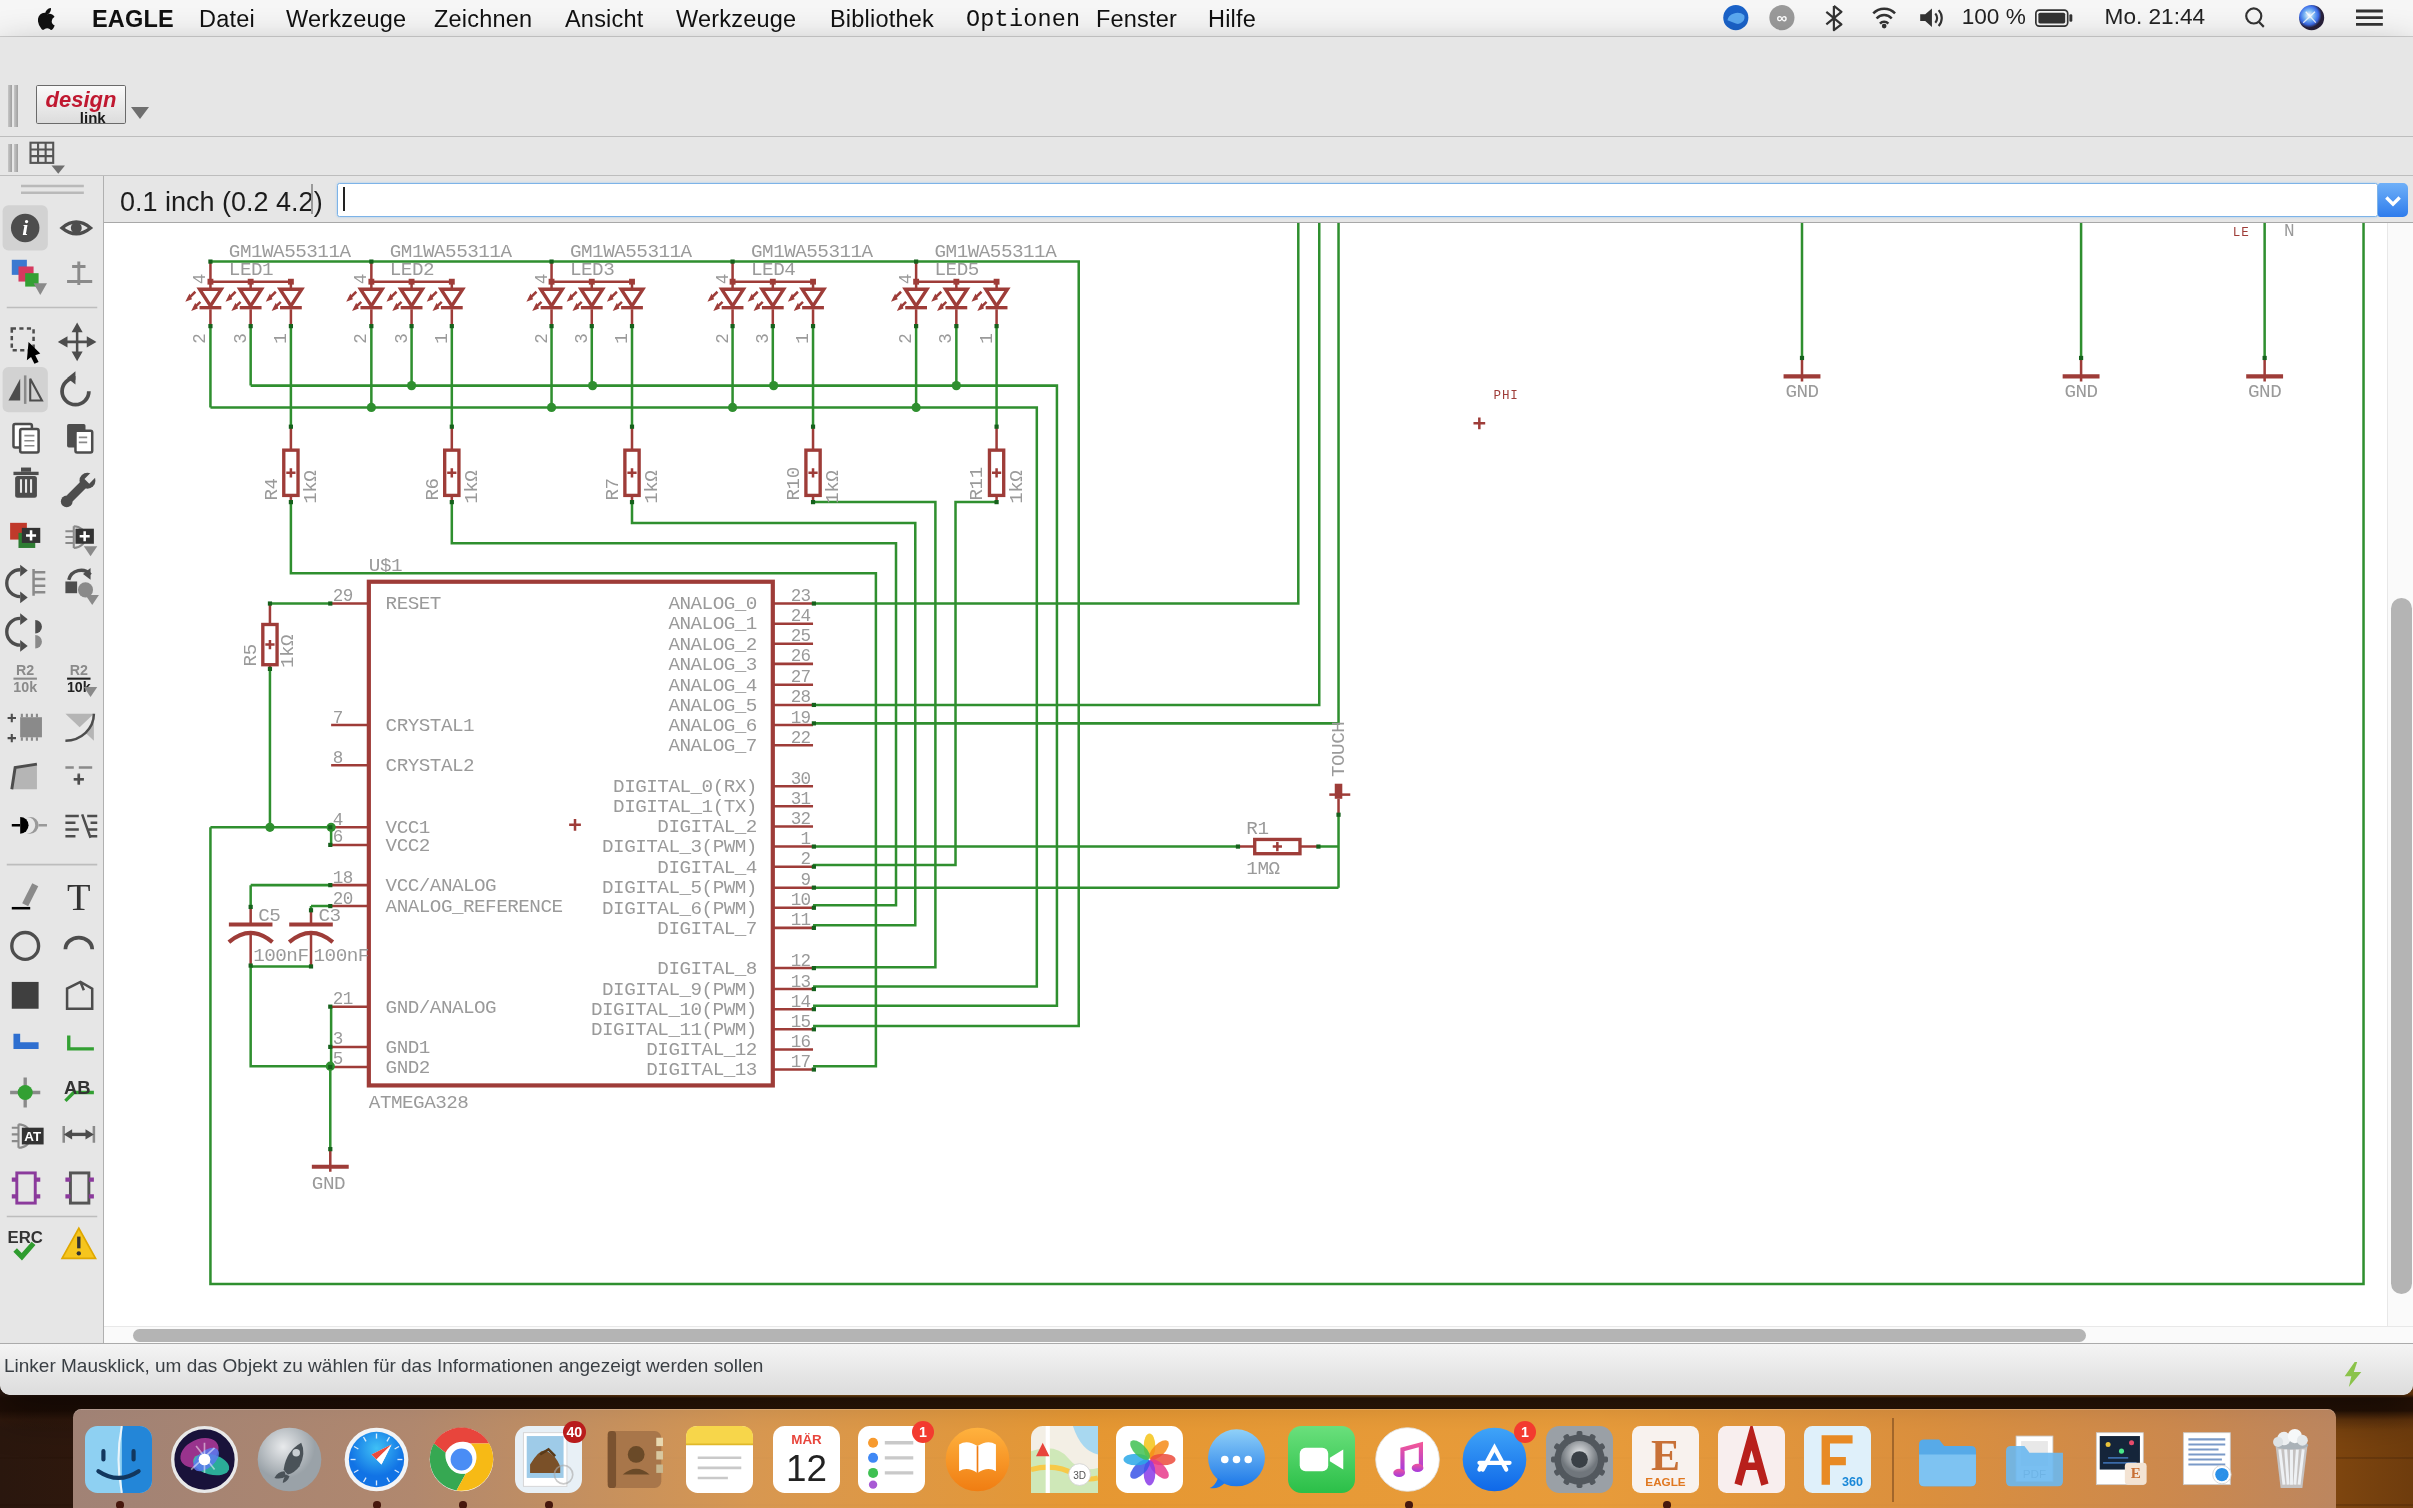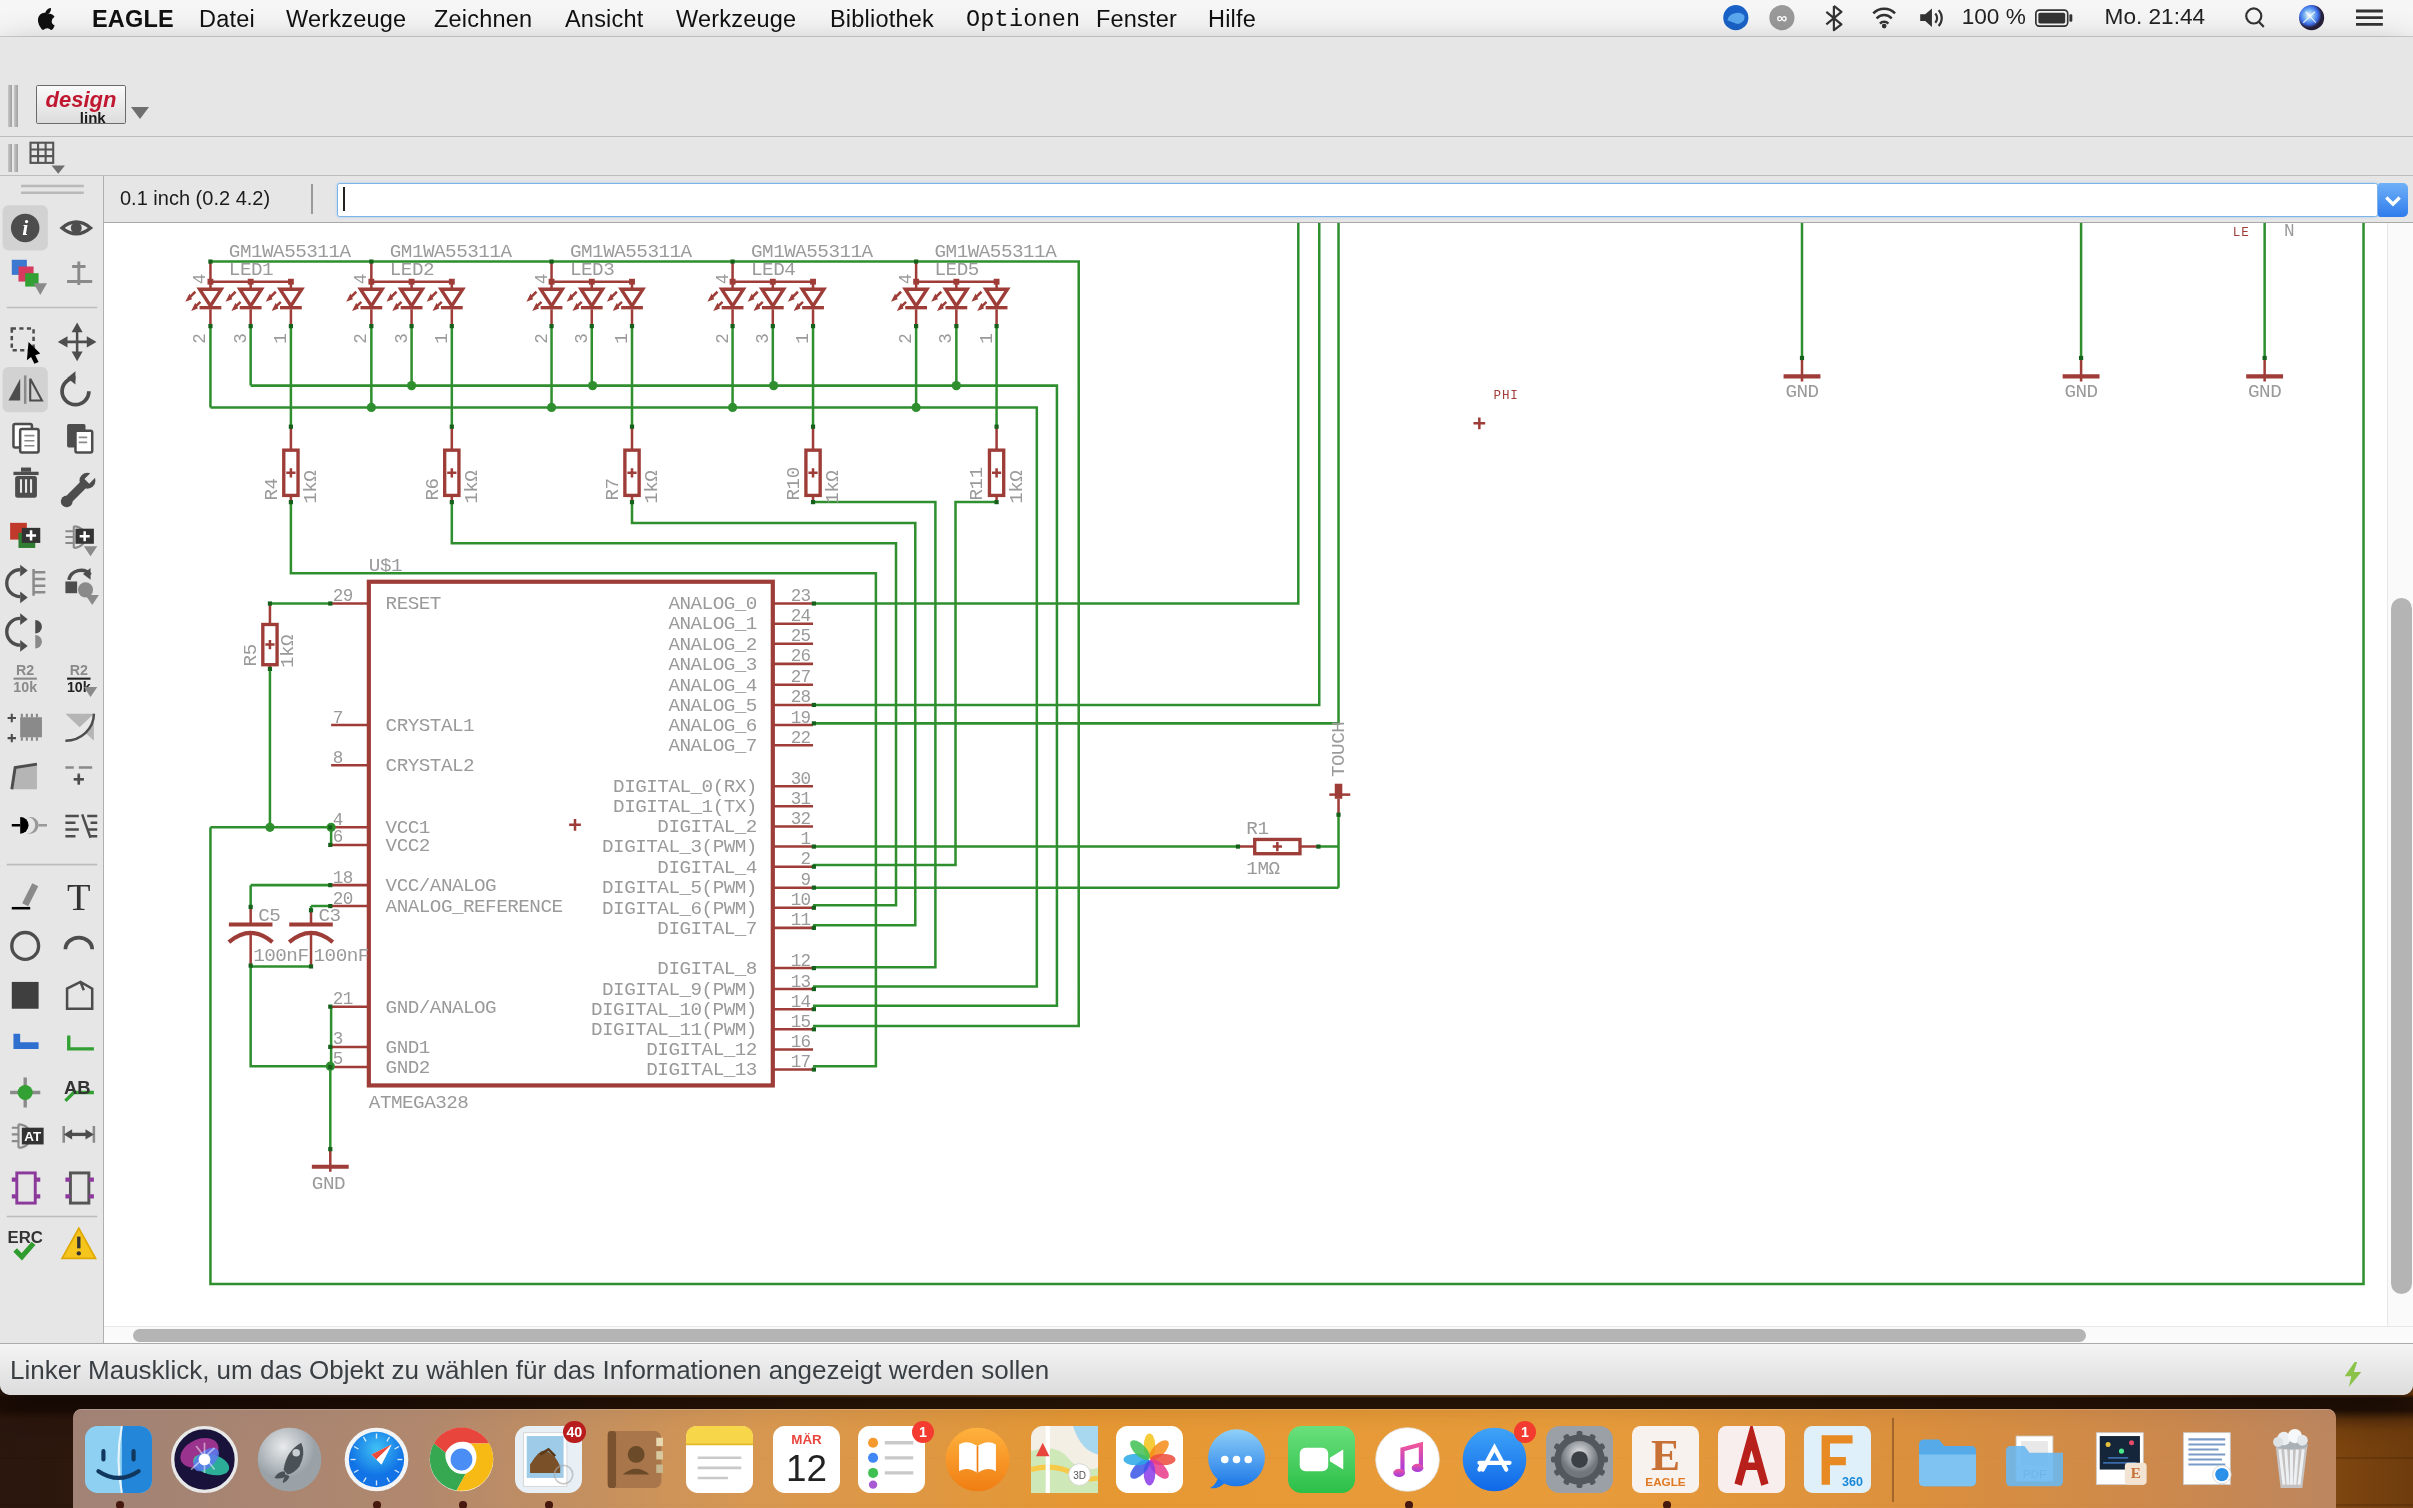"0.1 inch (0.2 4.2)" span { font-size: 20px -> 27px }
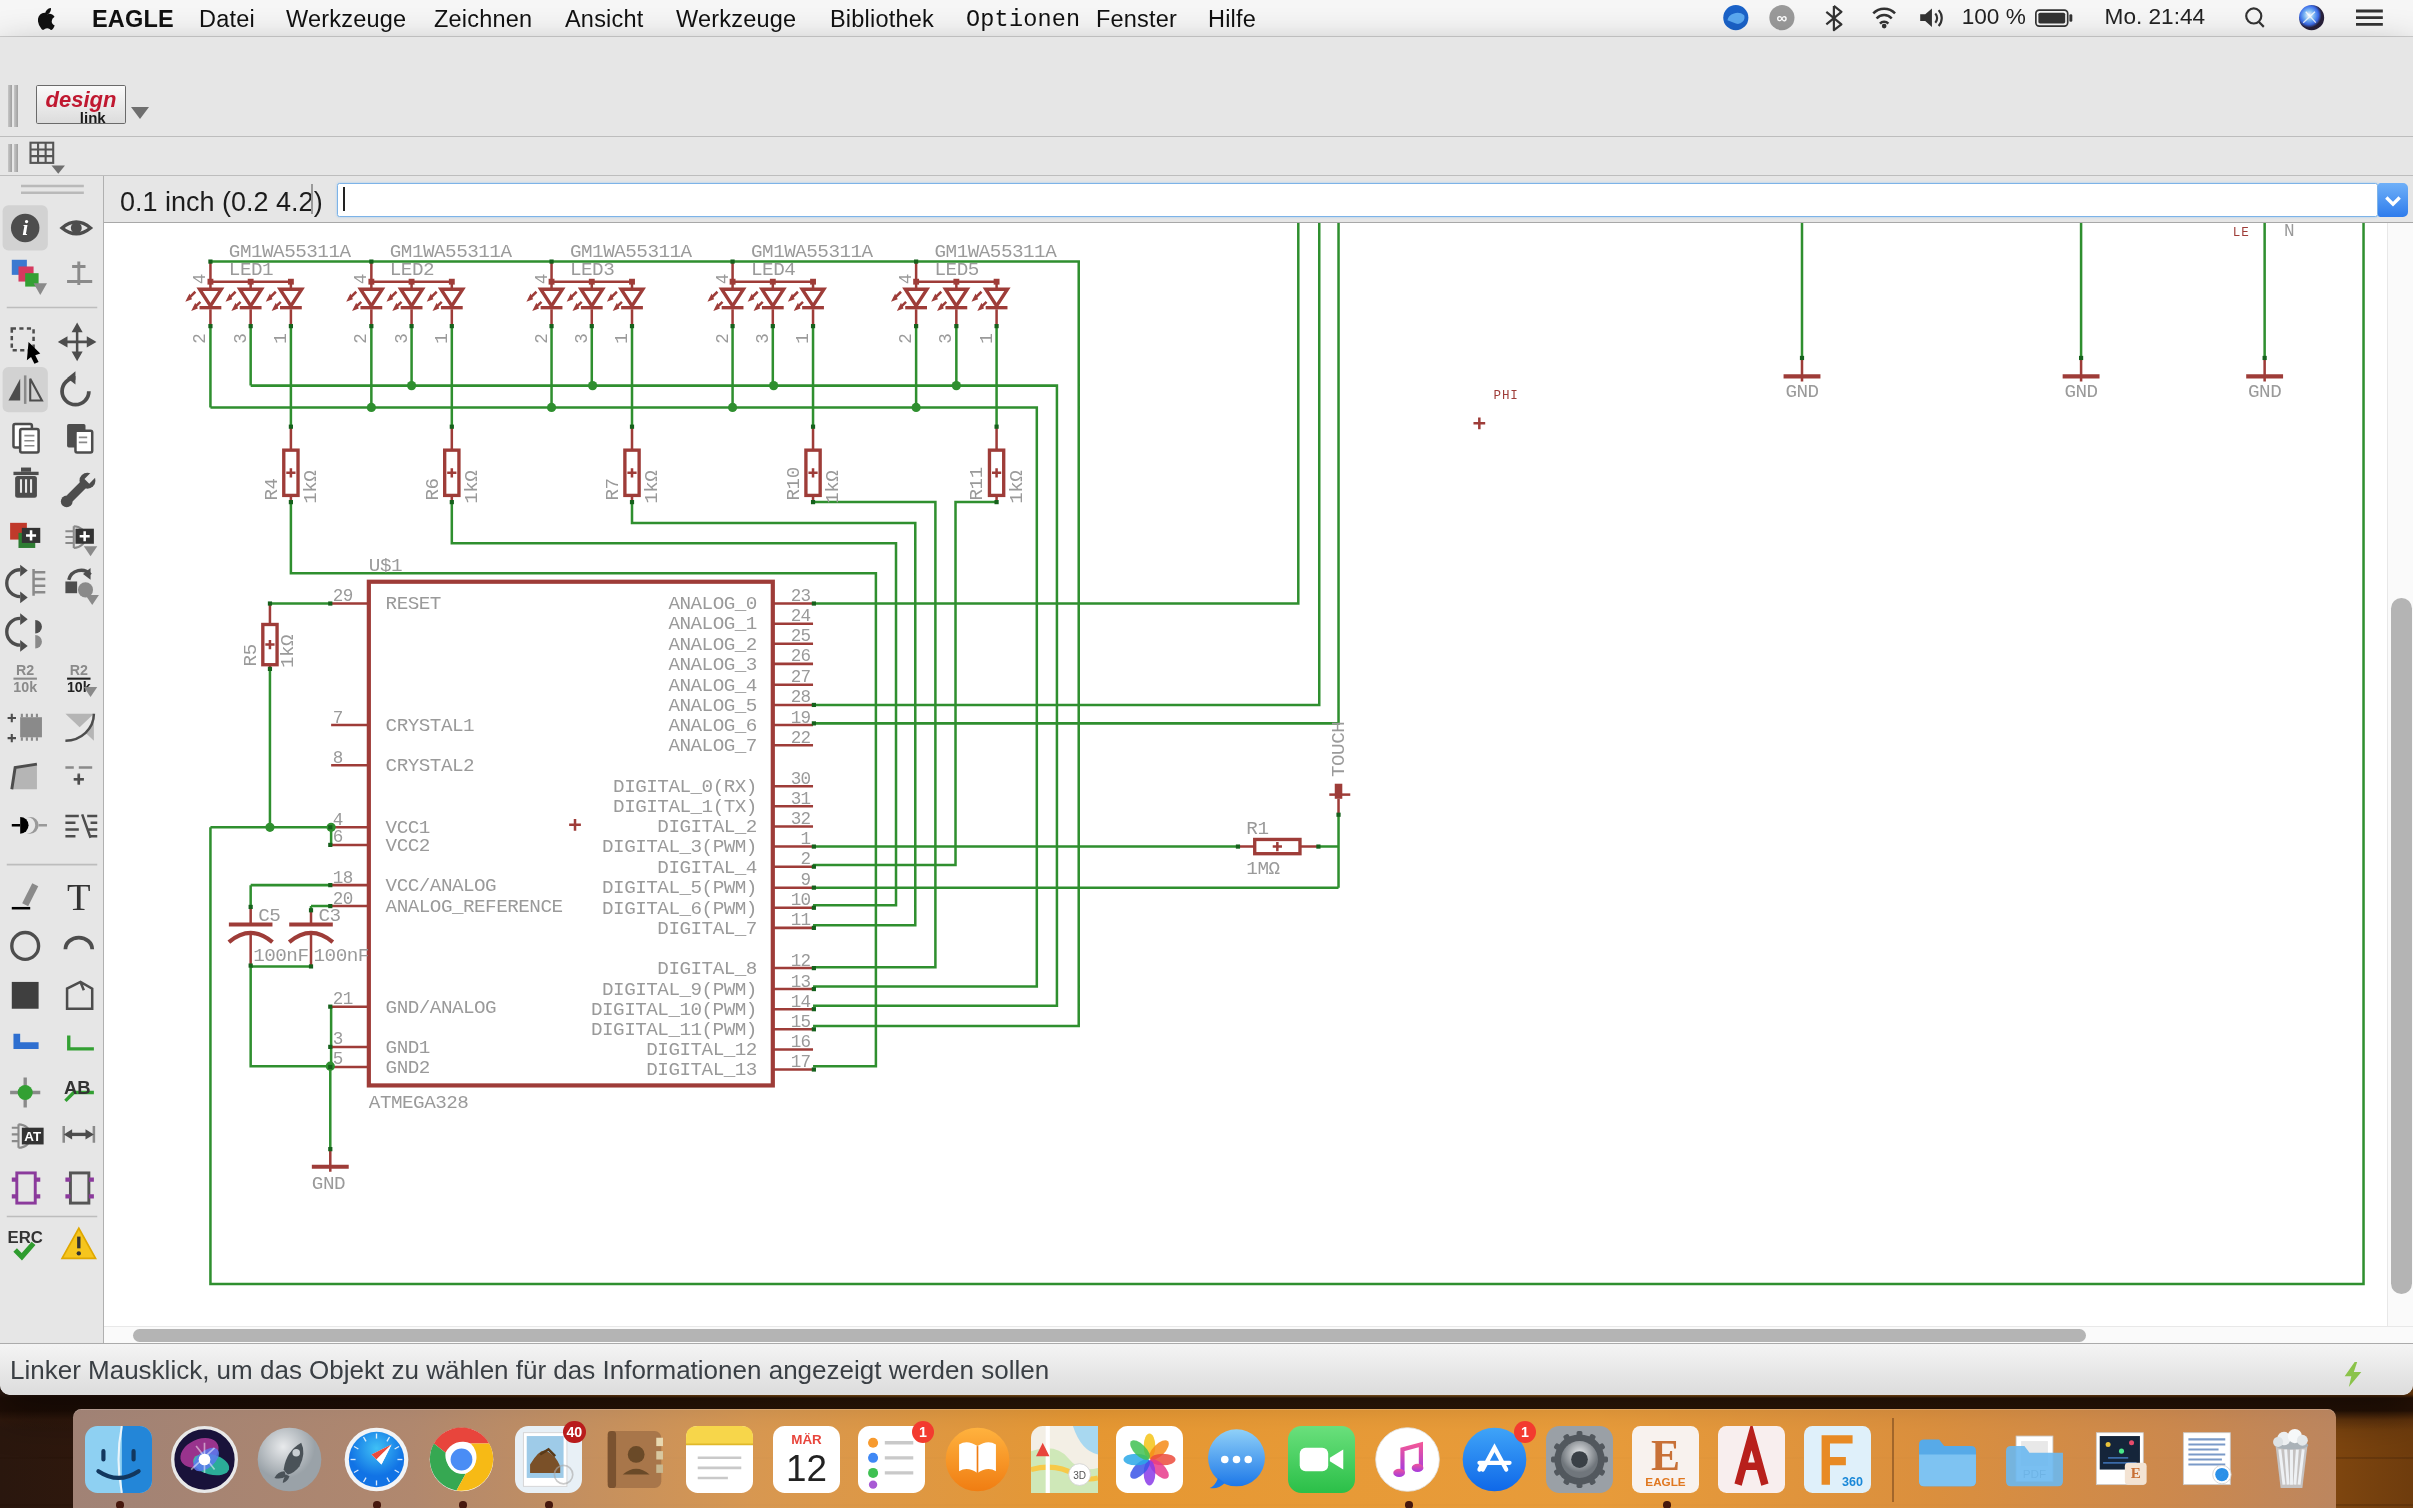"Linker Mausklick, um das Objekt" #status span { font-size: 26px -> 19px; left: 10px -> 4px }
